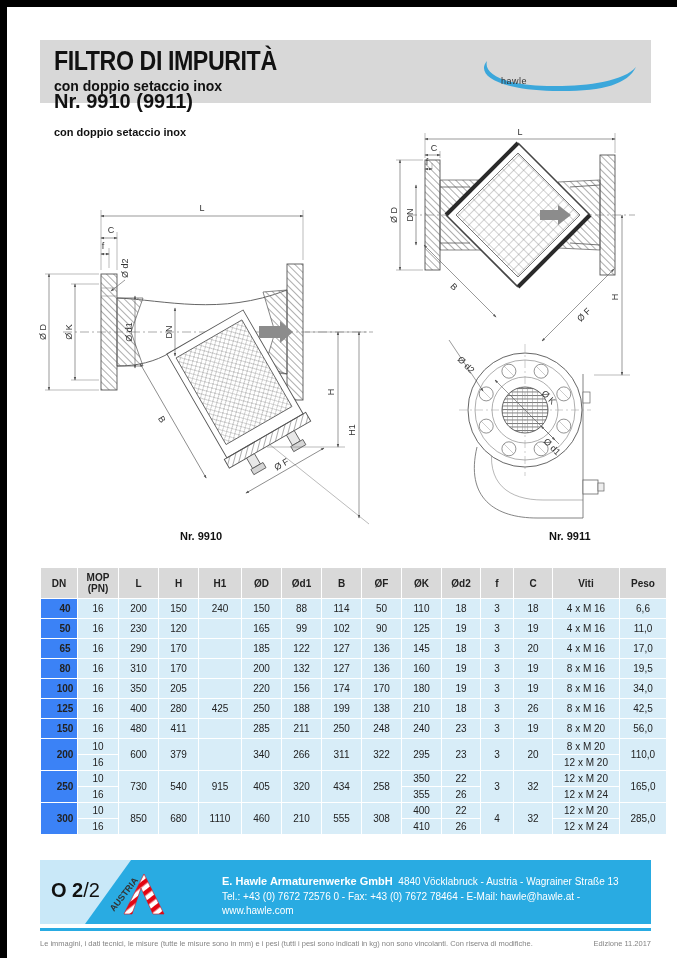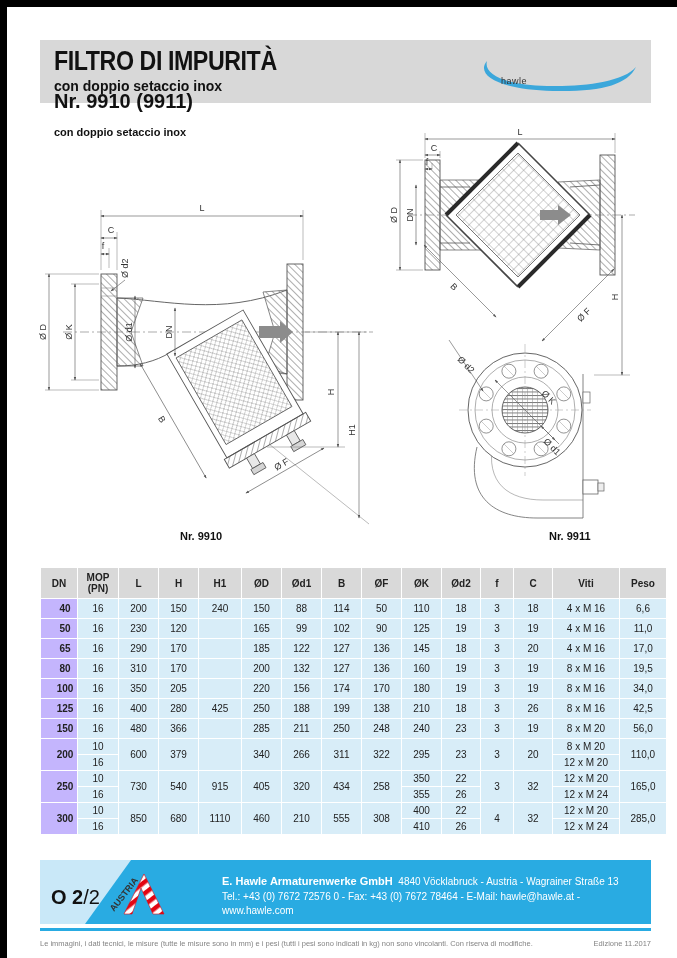"40" table.data td.dn { background: #c4b5fd -> #3b82f6 }
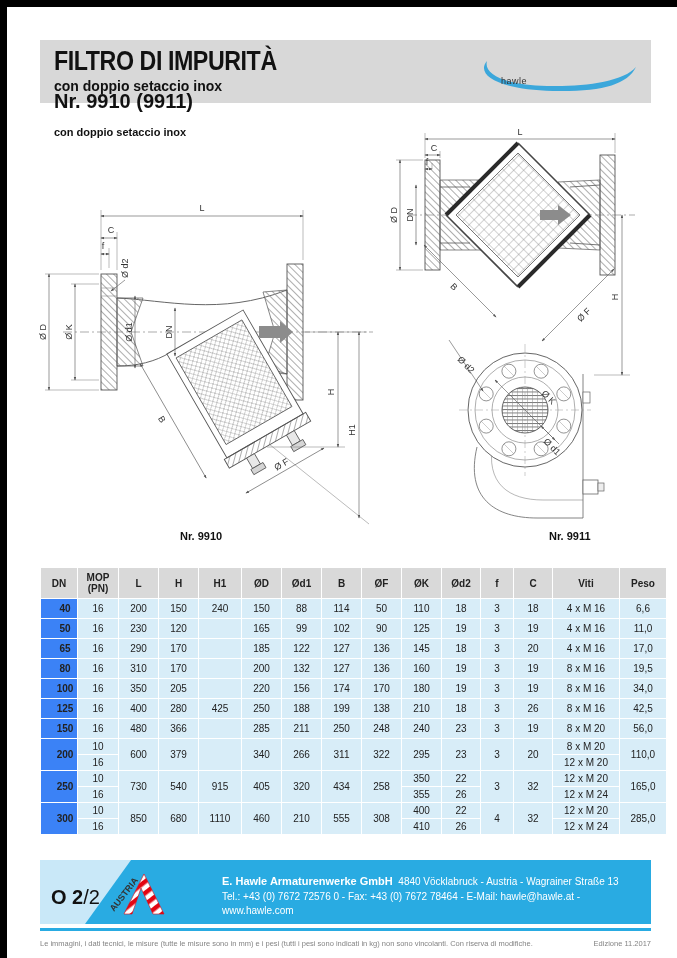"366" td { text: 366 -> 411 }
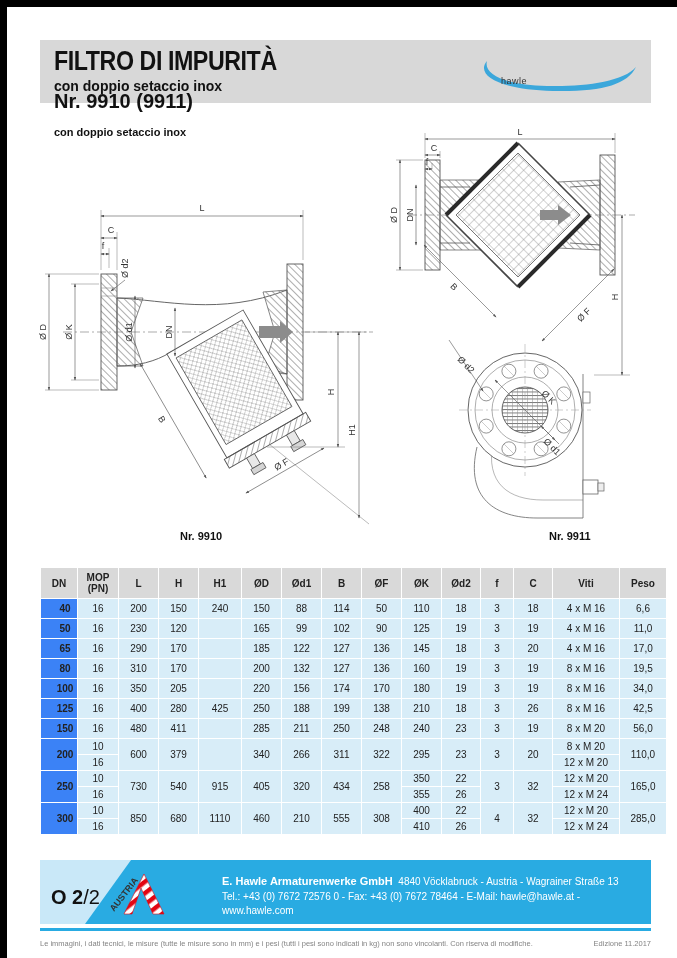"O 2/2" .page-code { top: 26px -> 19px }
